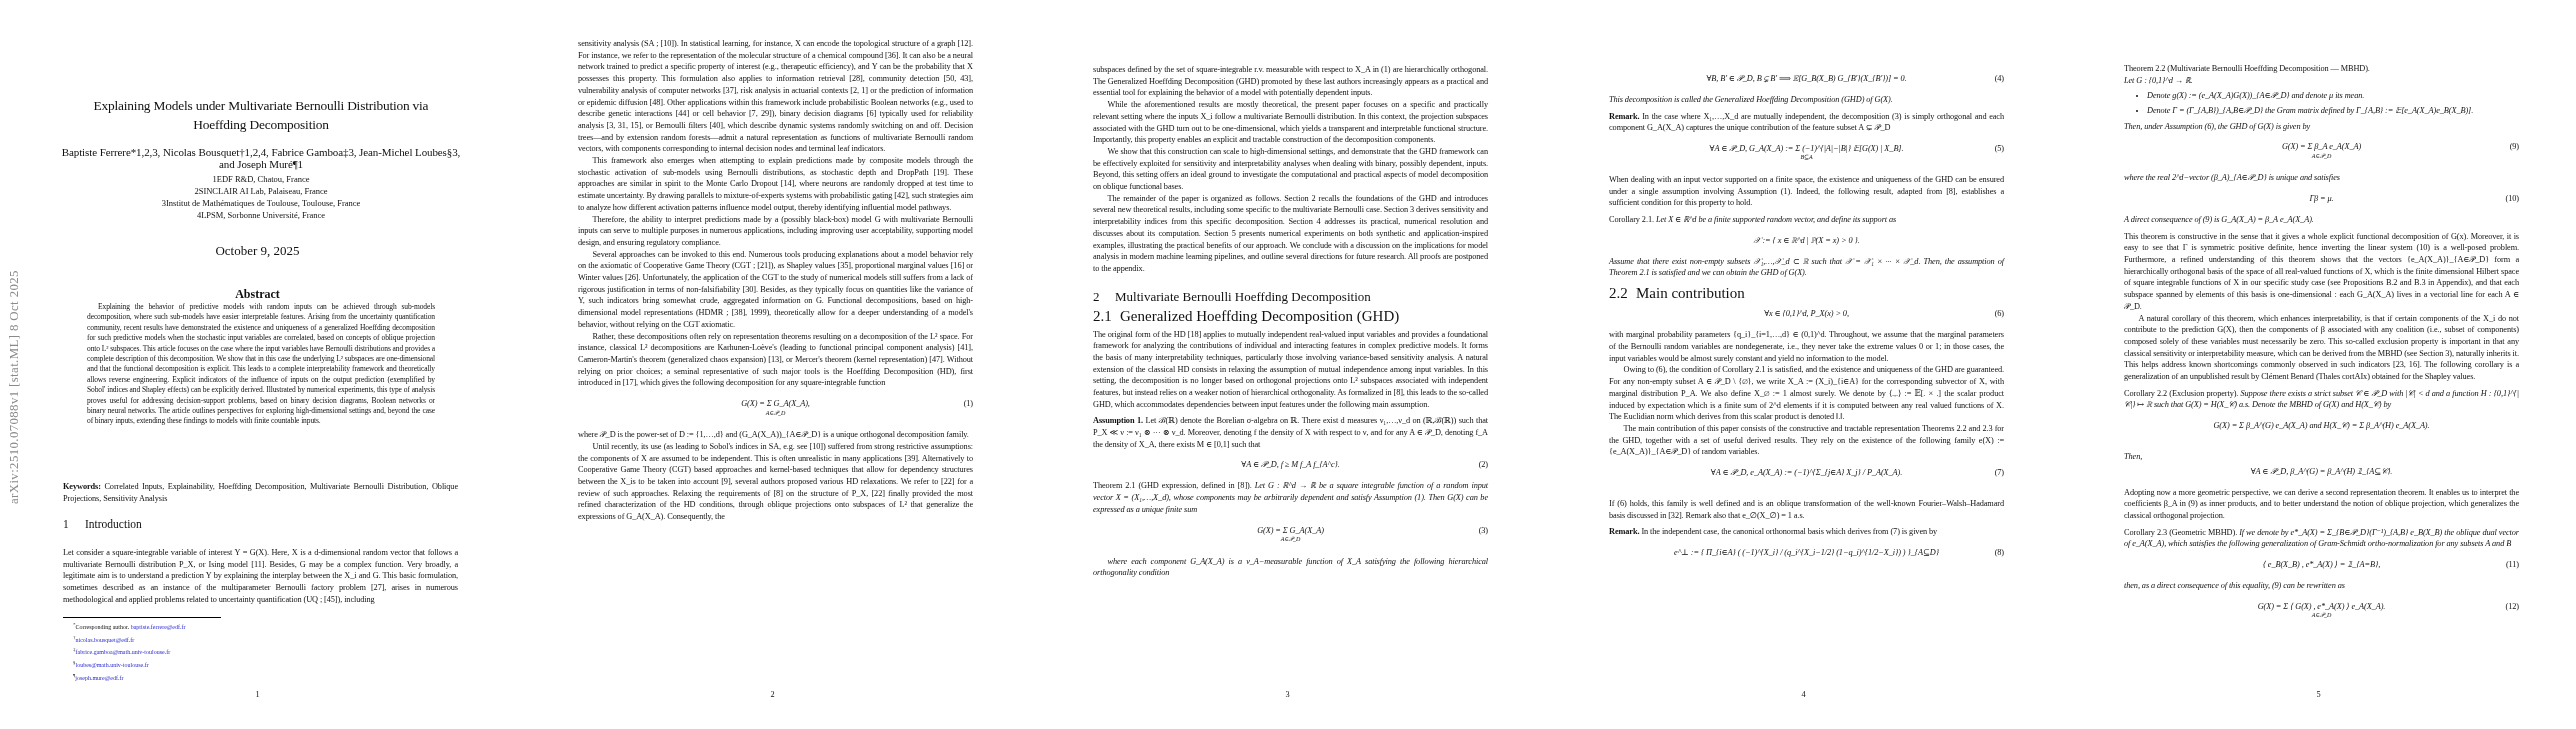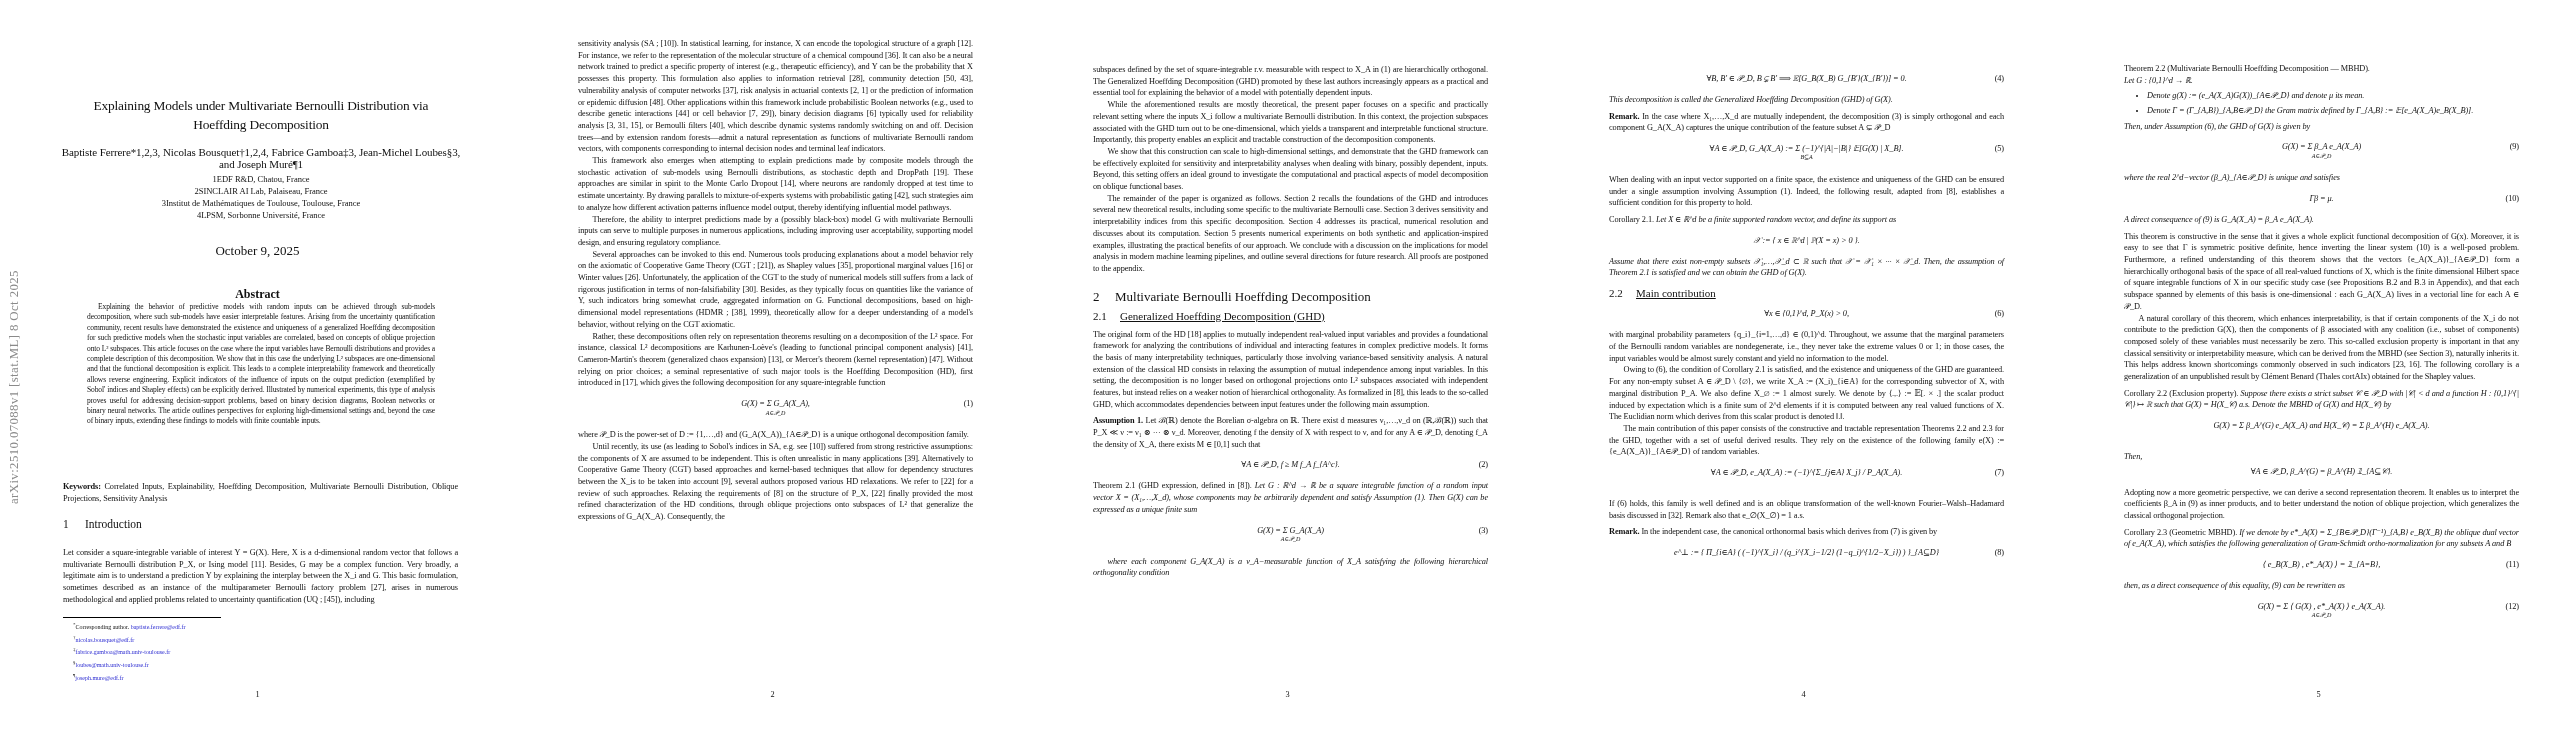"2.2 Main contribution" .subsec { font-size: 11px -> 15px; text-decoration: underline -> none }
